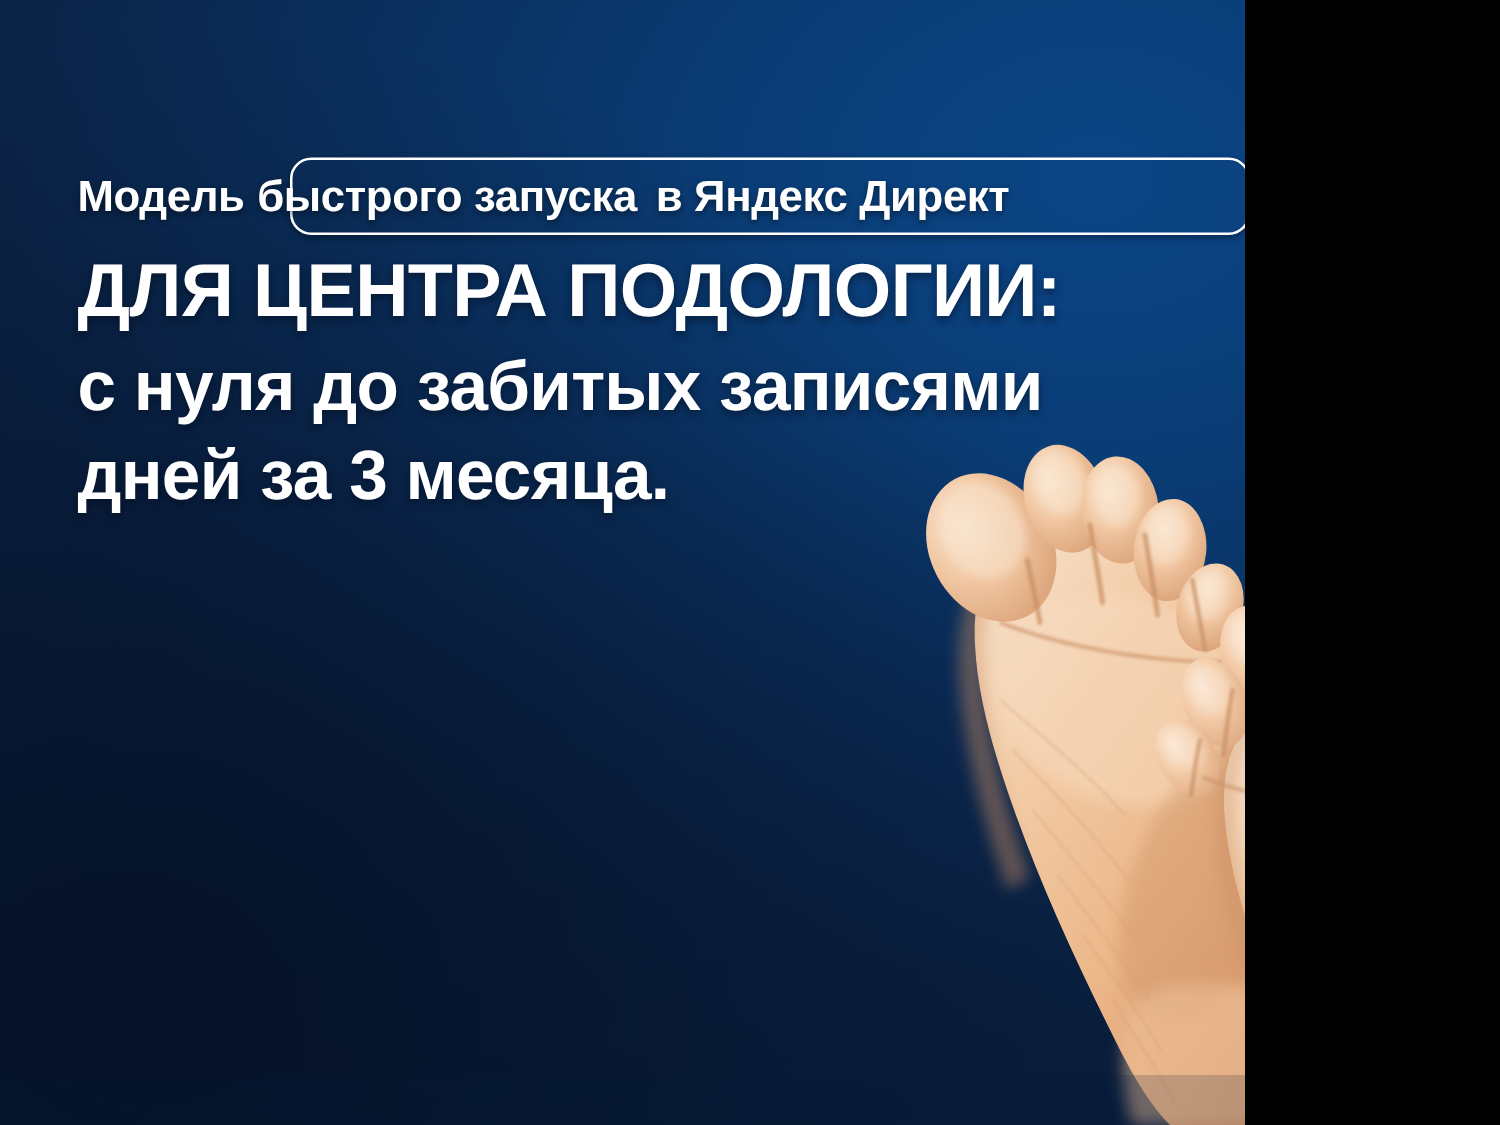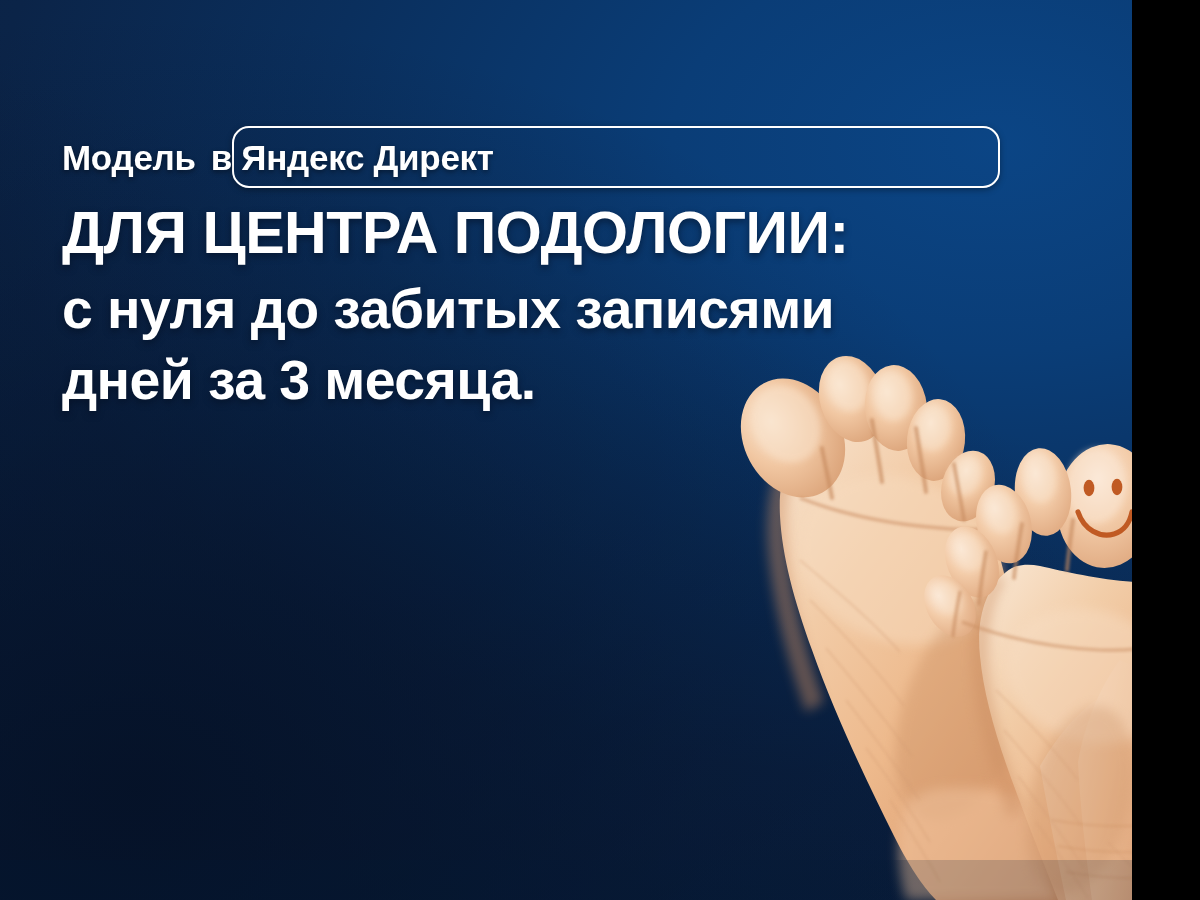"Модель" #poster { width: 1132px -> 996px }
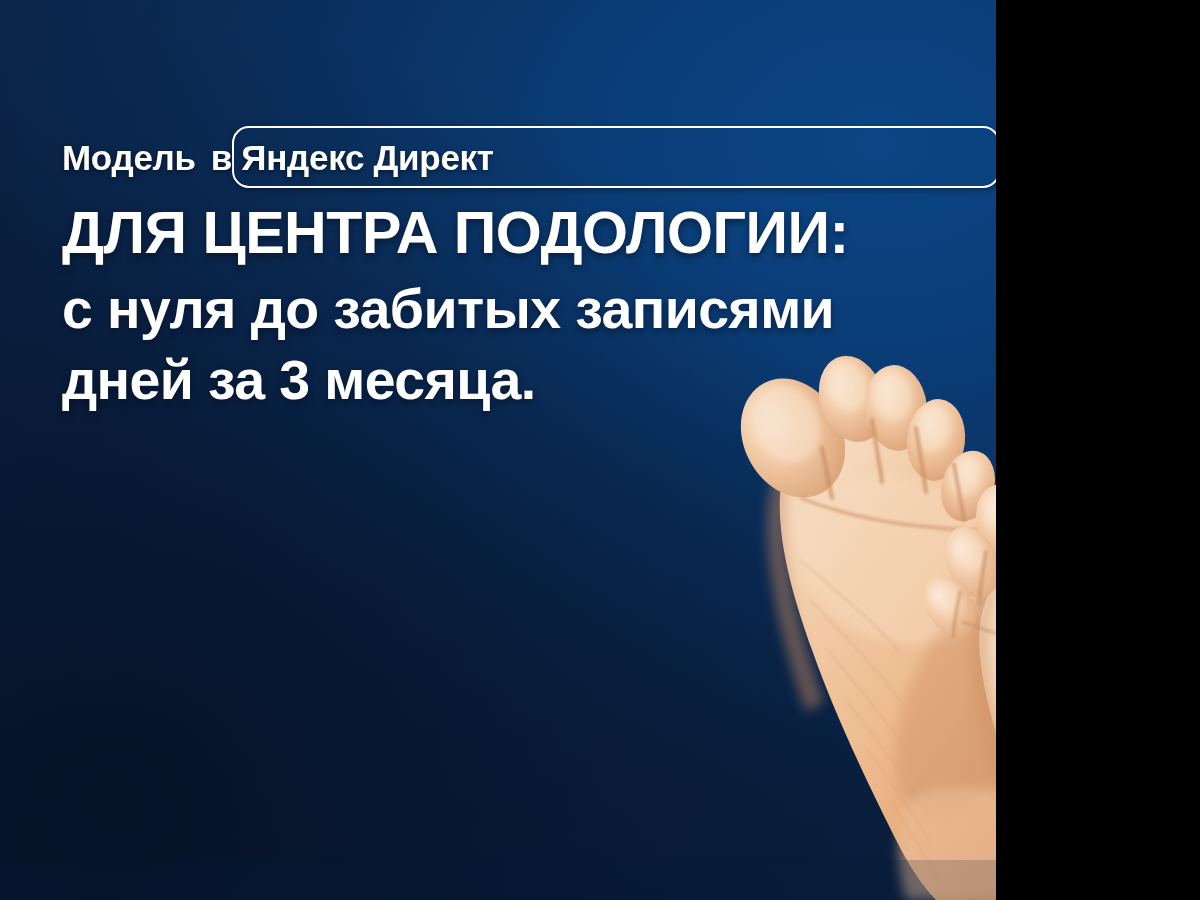"быстрого запуска" span.eyebrow-text { html: none -> <span>быстрого запуска</span> }
